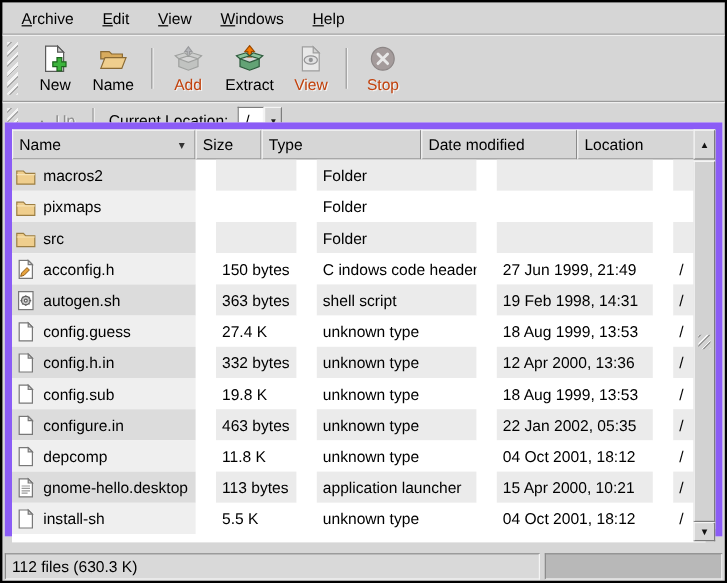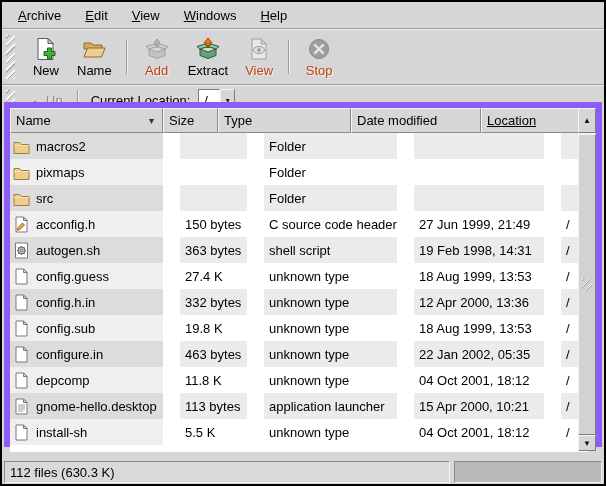"Location" .th.loc { text-decoration: underline -> none }
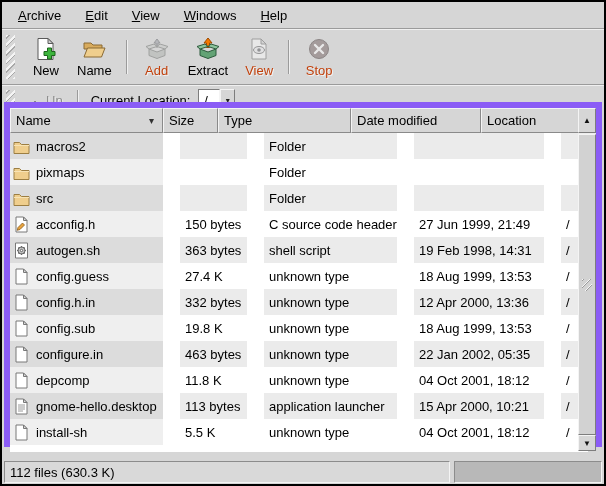"C source code header" div.cell { text: source -> indows }
